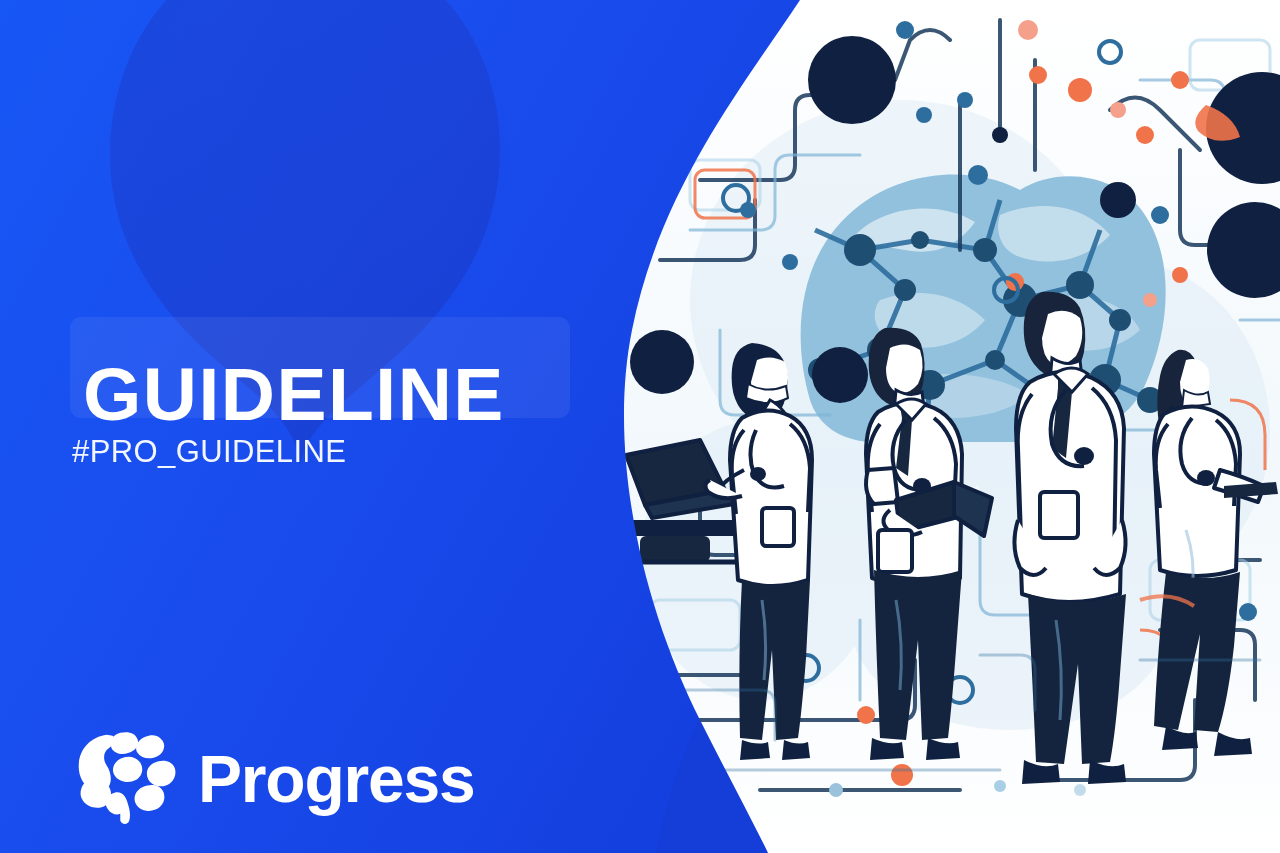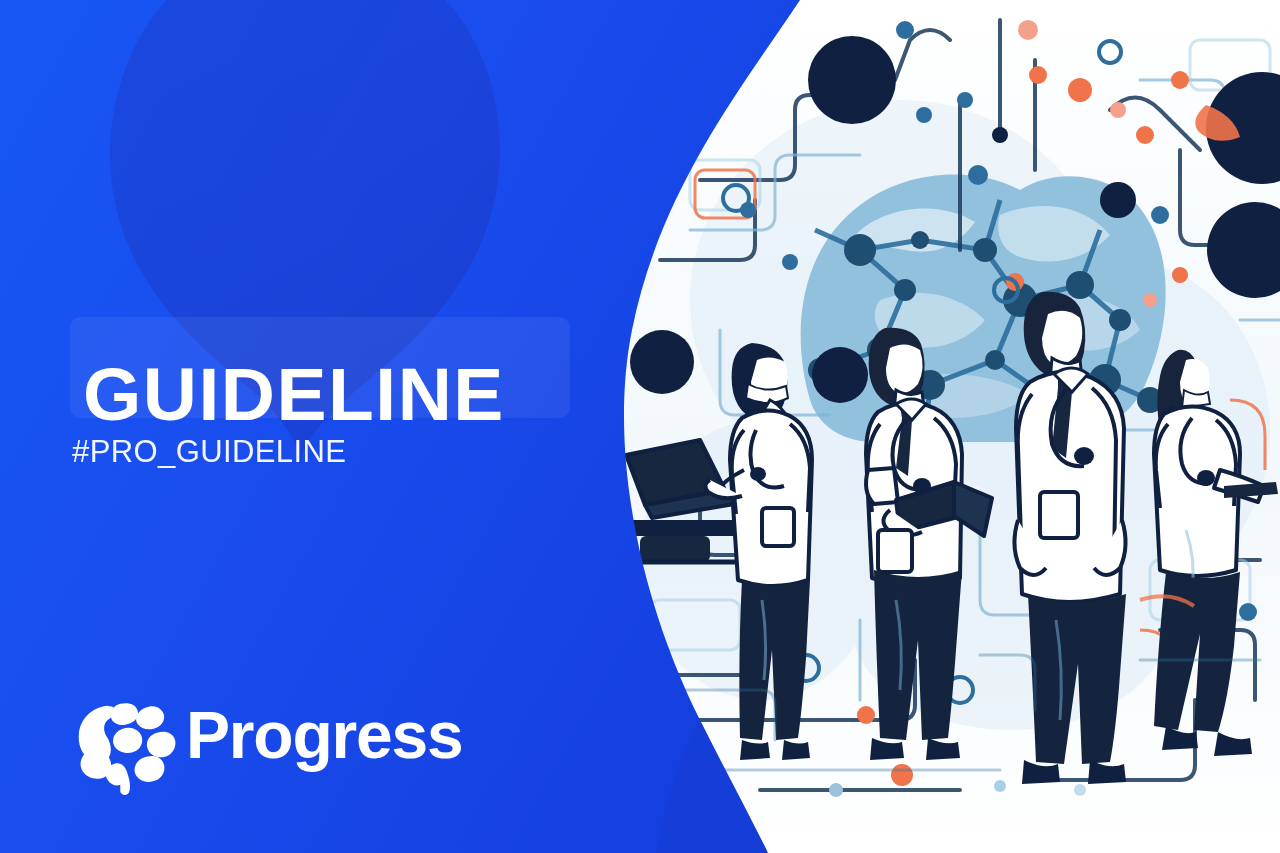"Progress" #logo { align-items: none -> center; gap: 4px -> 16px; top: 700px -> 729px }
